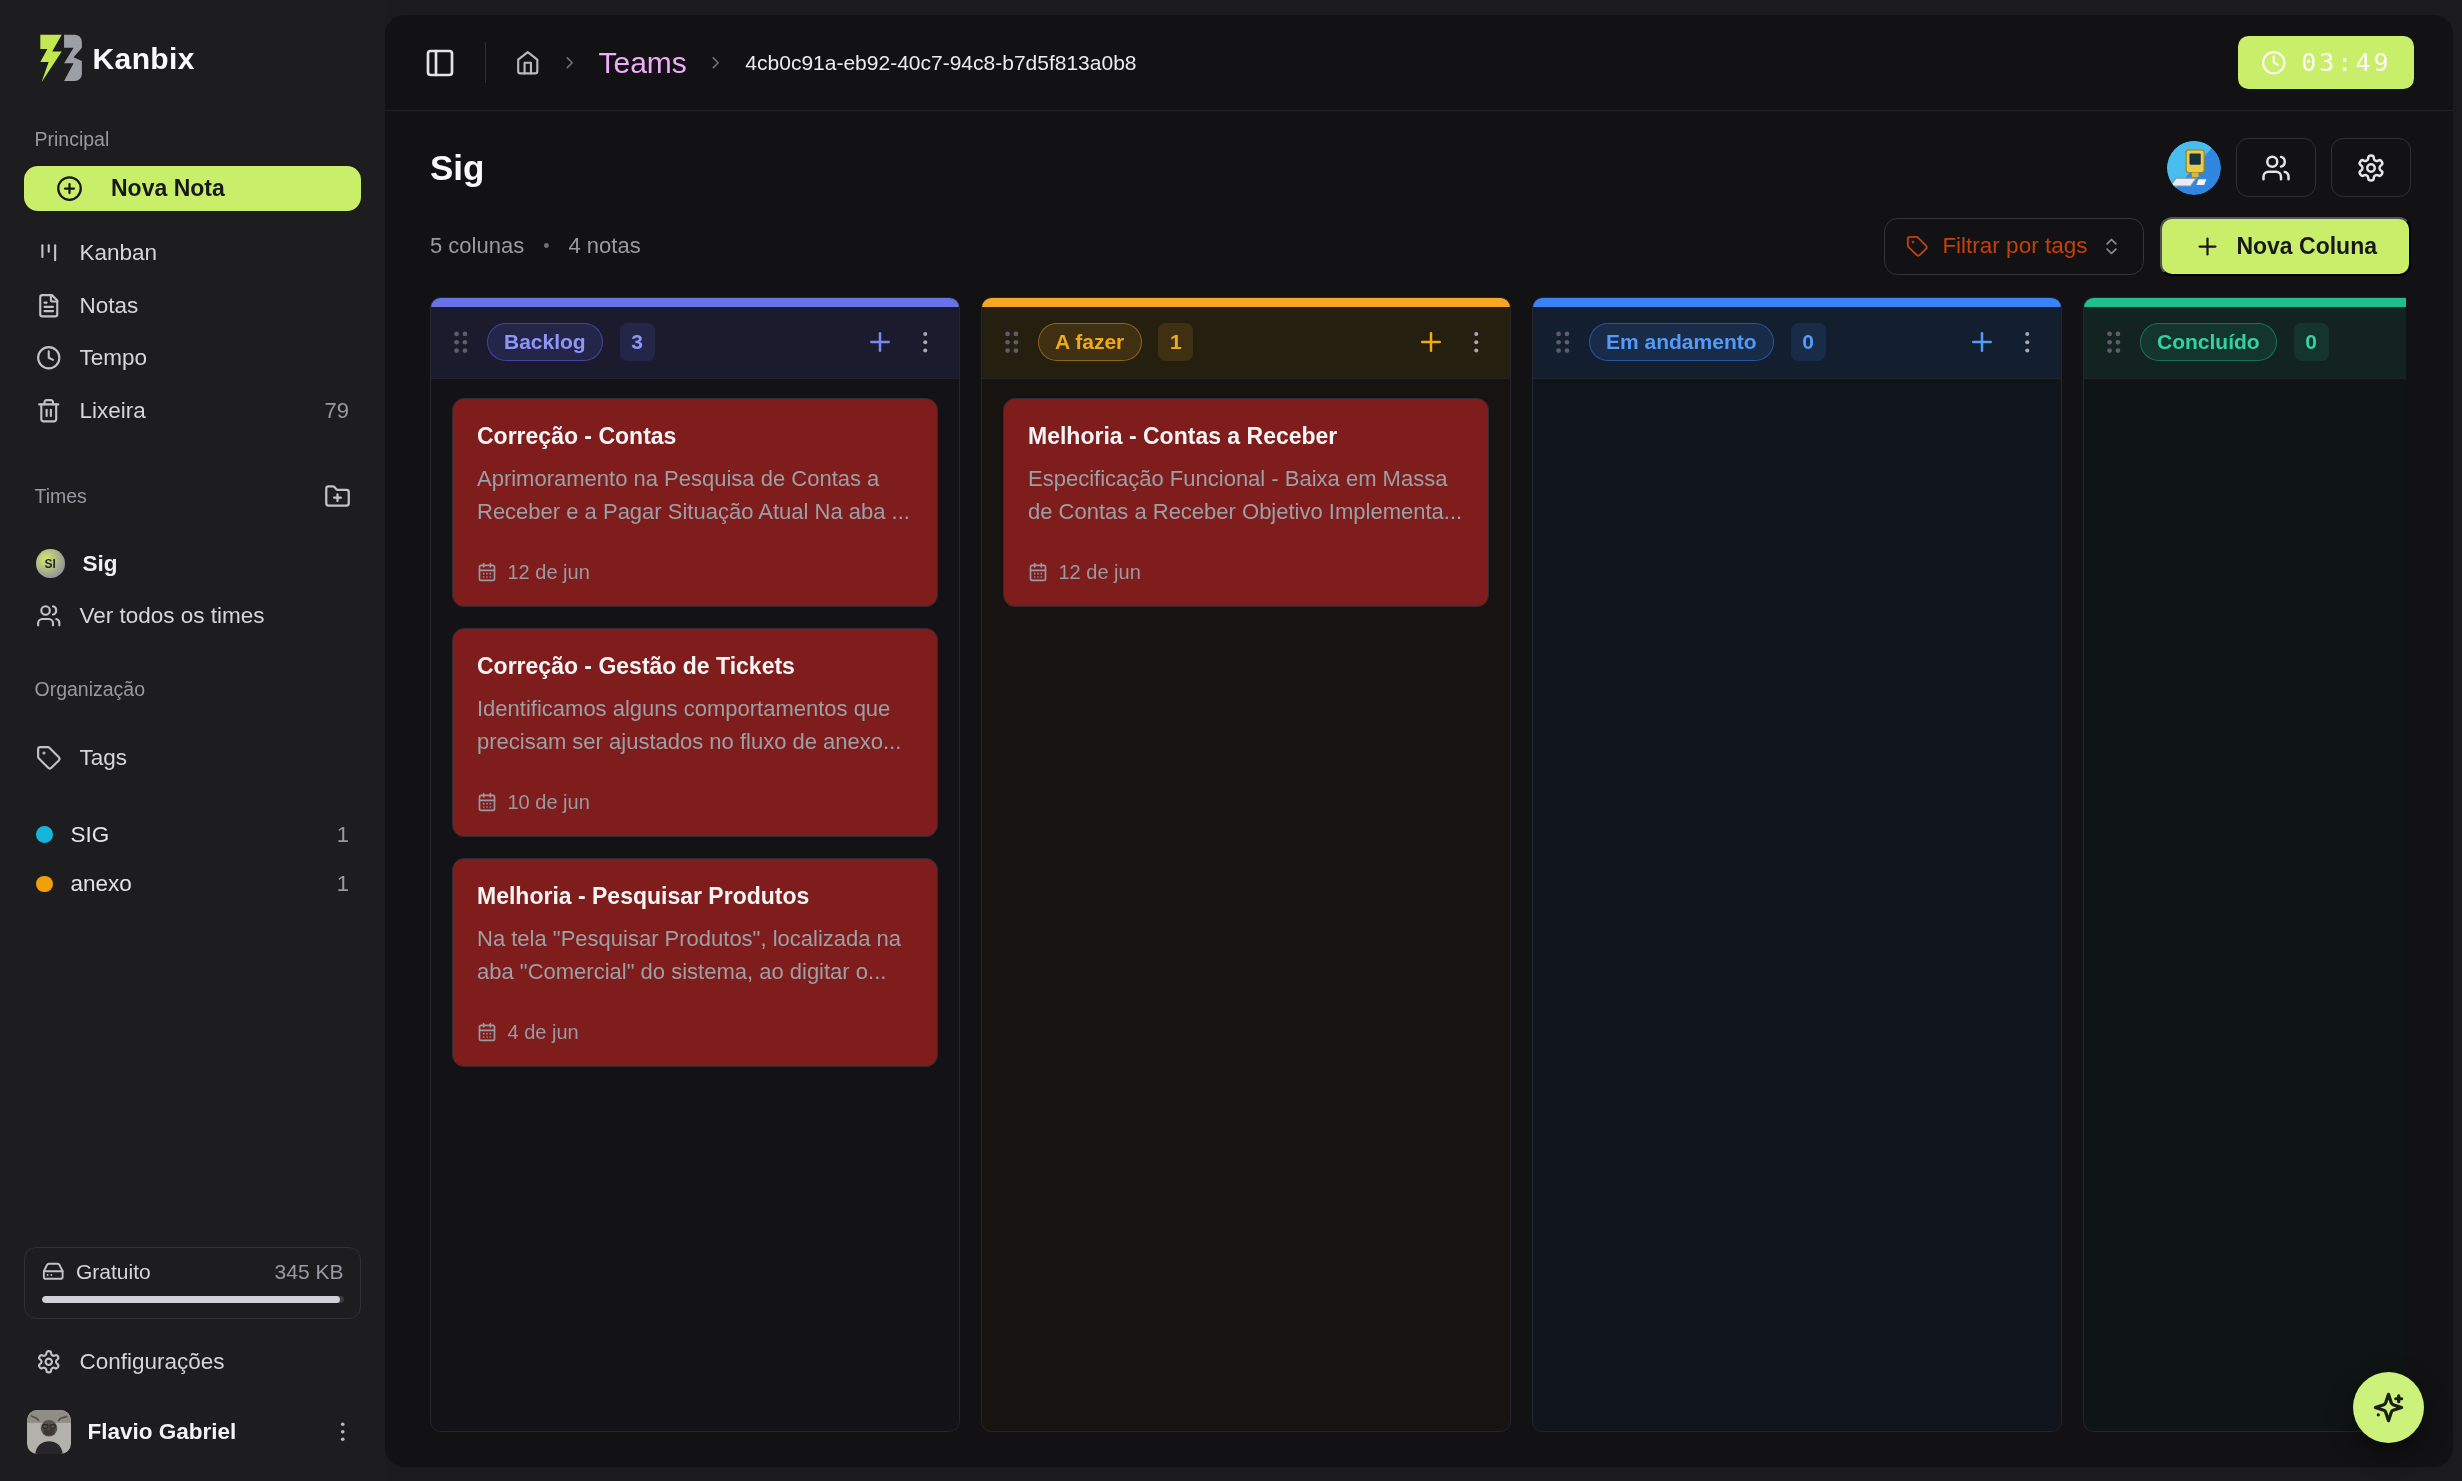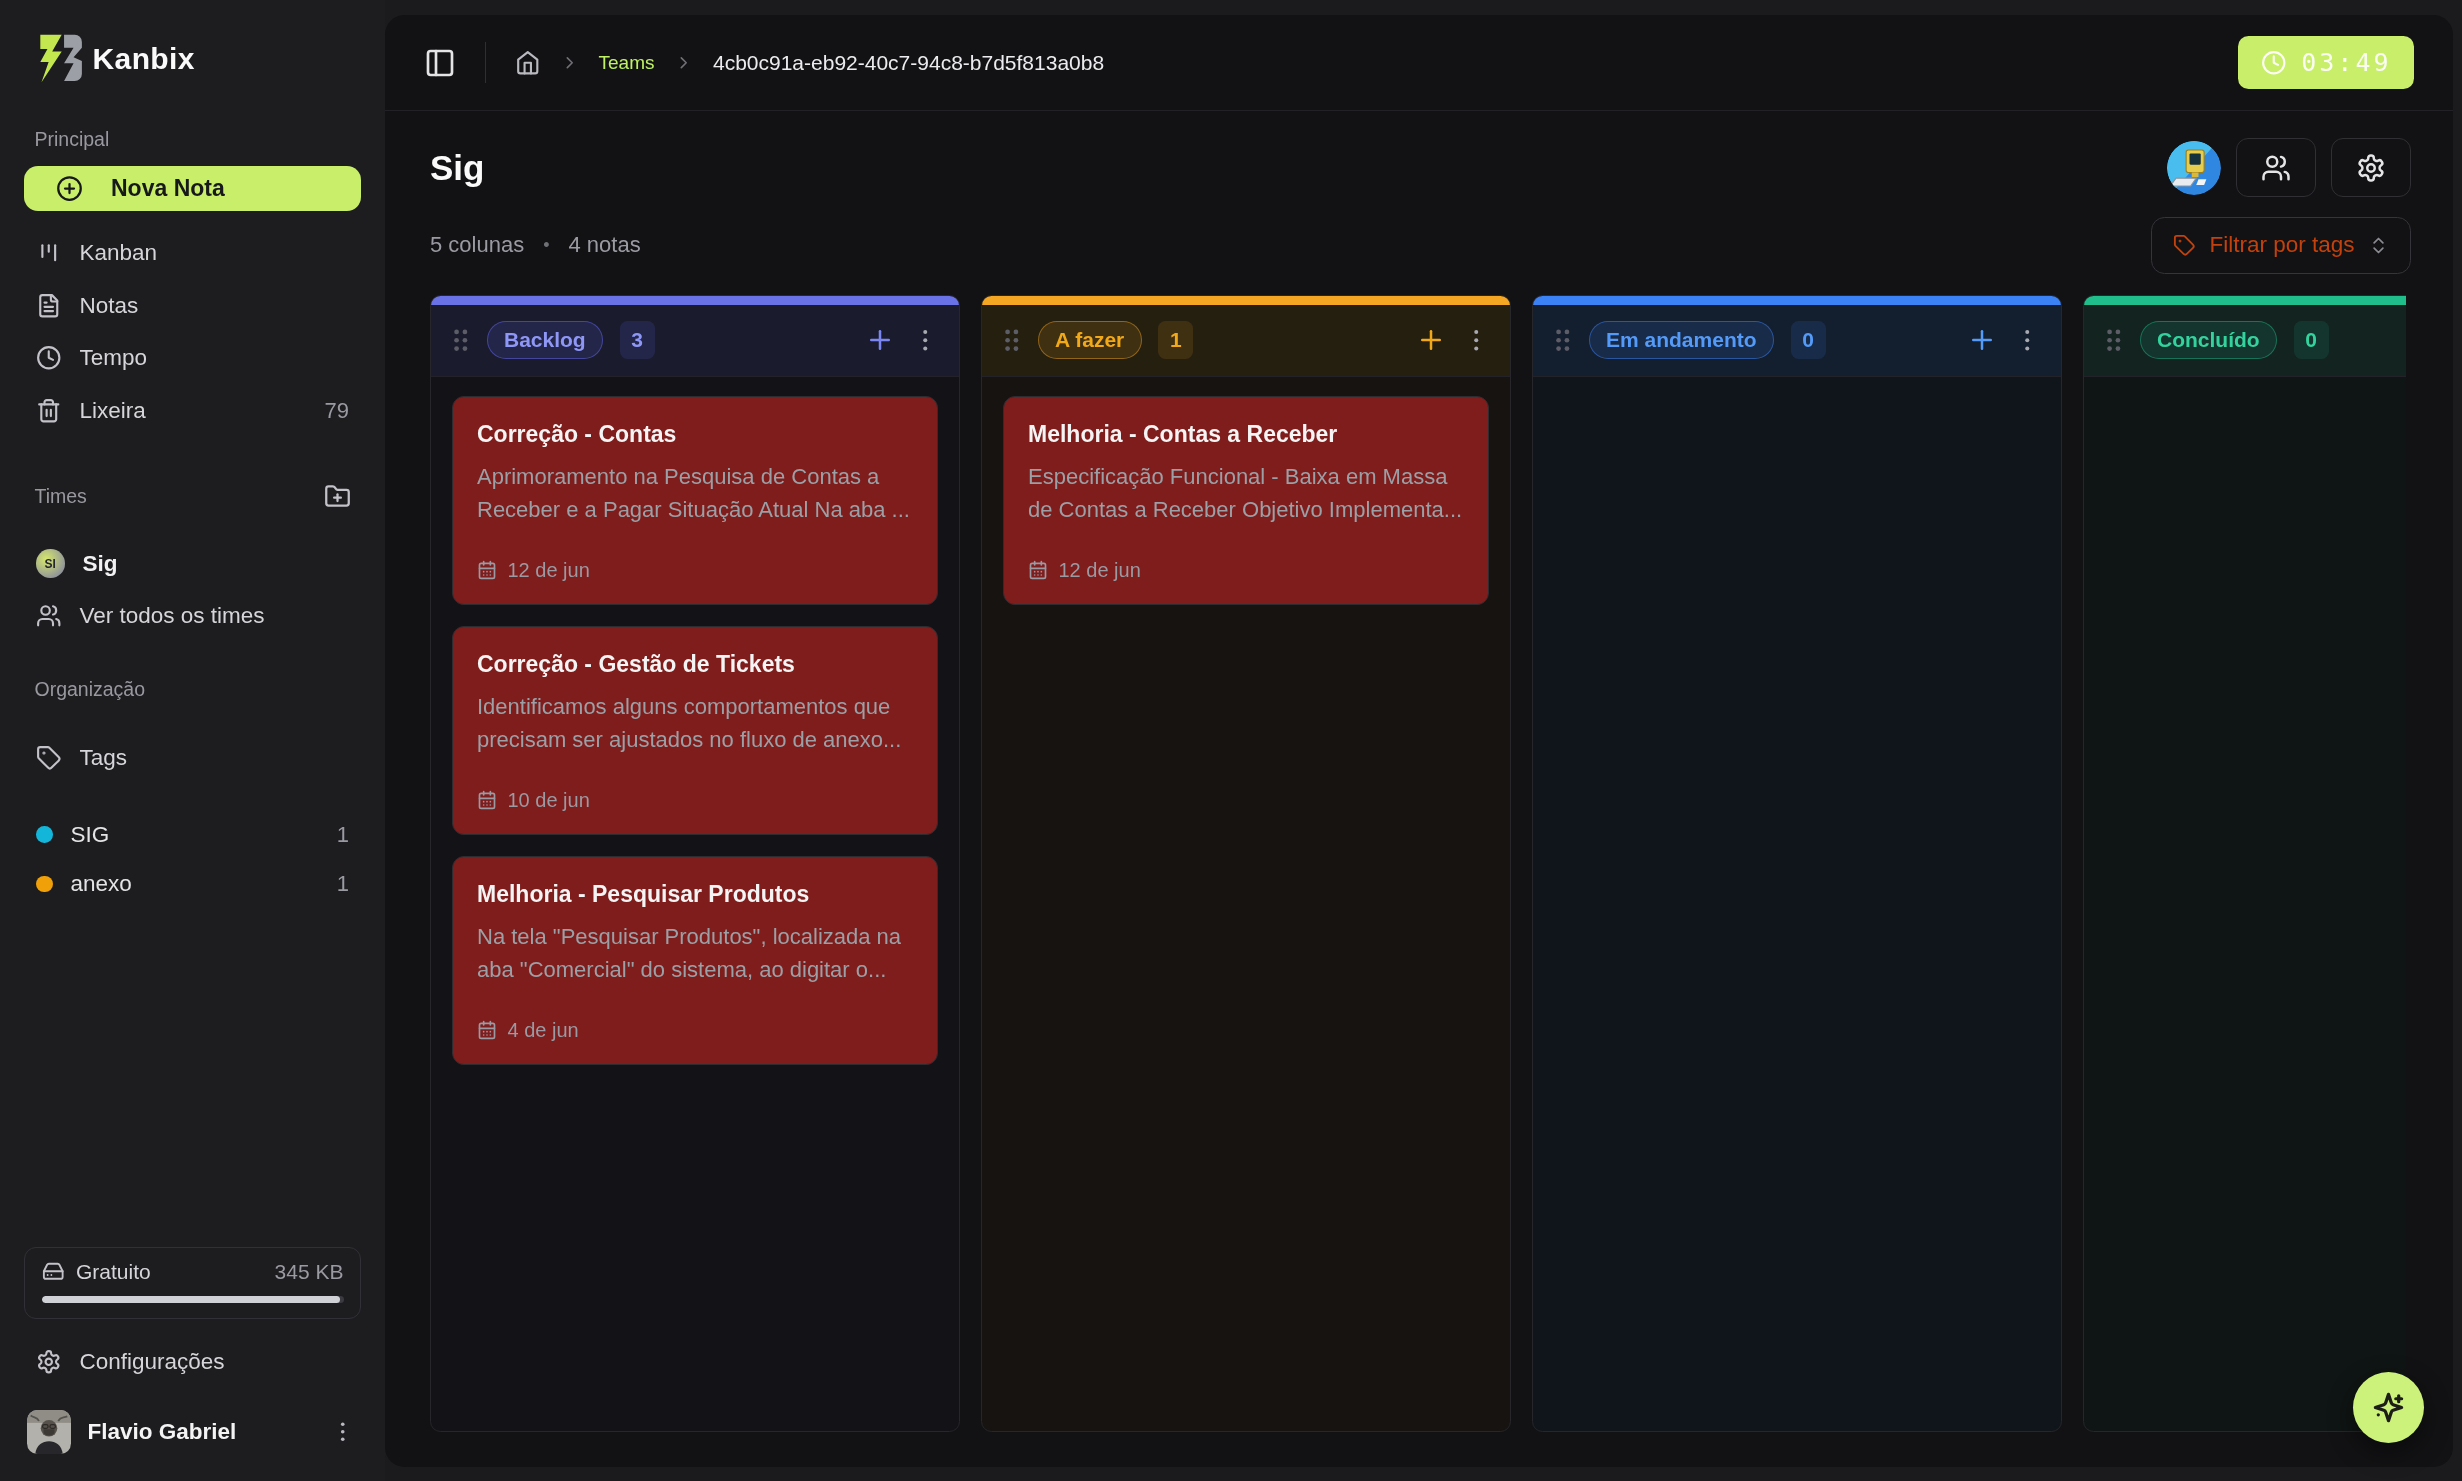"Teams" .crumb-teams { color: #bef264 -> #f0abfc; font-size: 19px -> 30px }
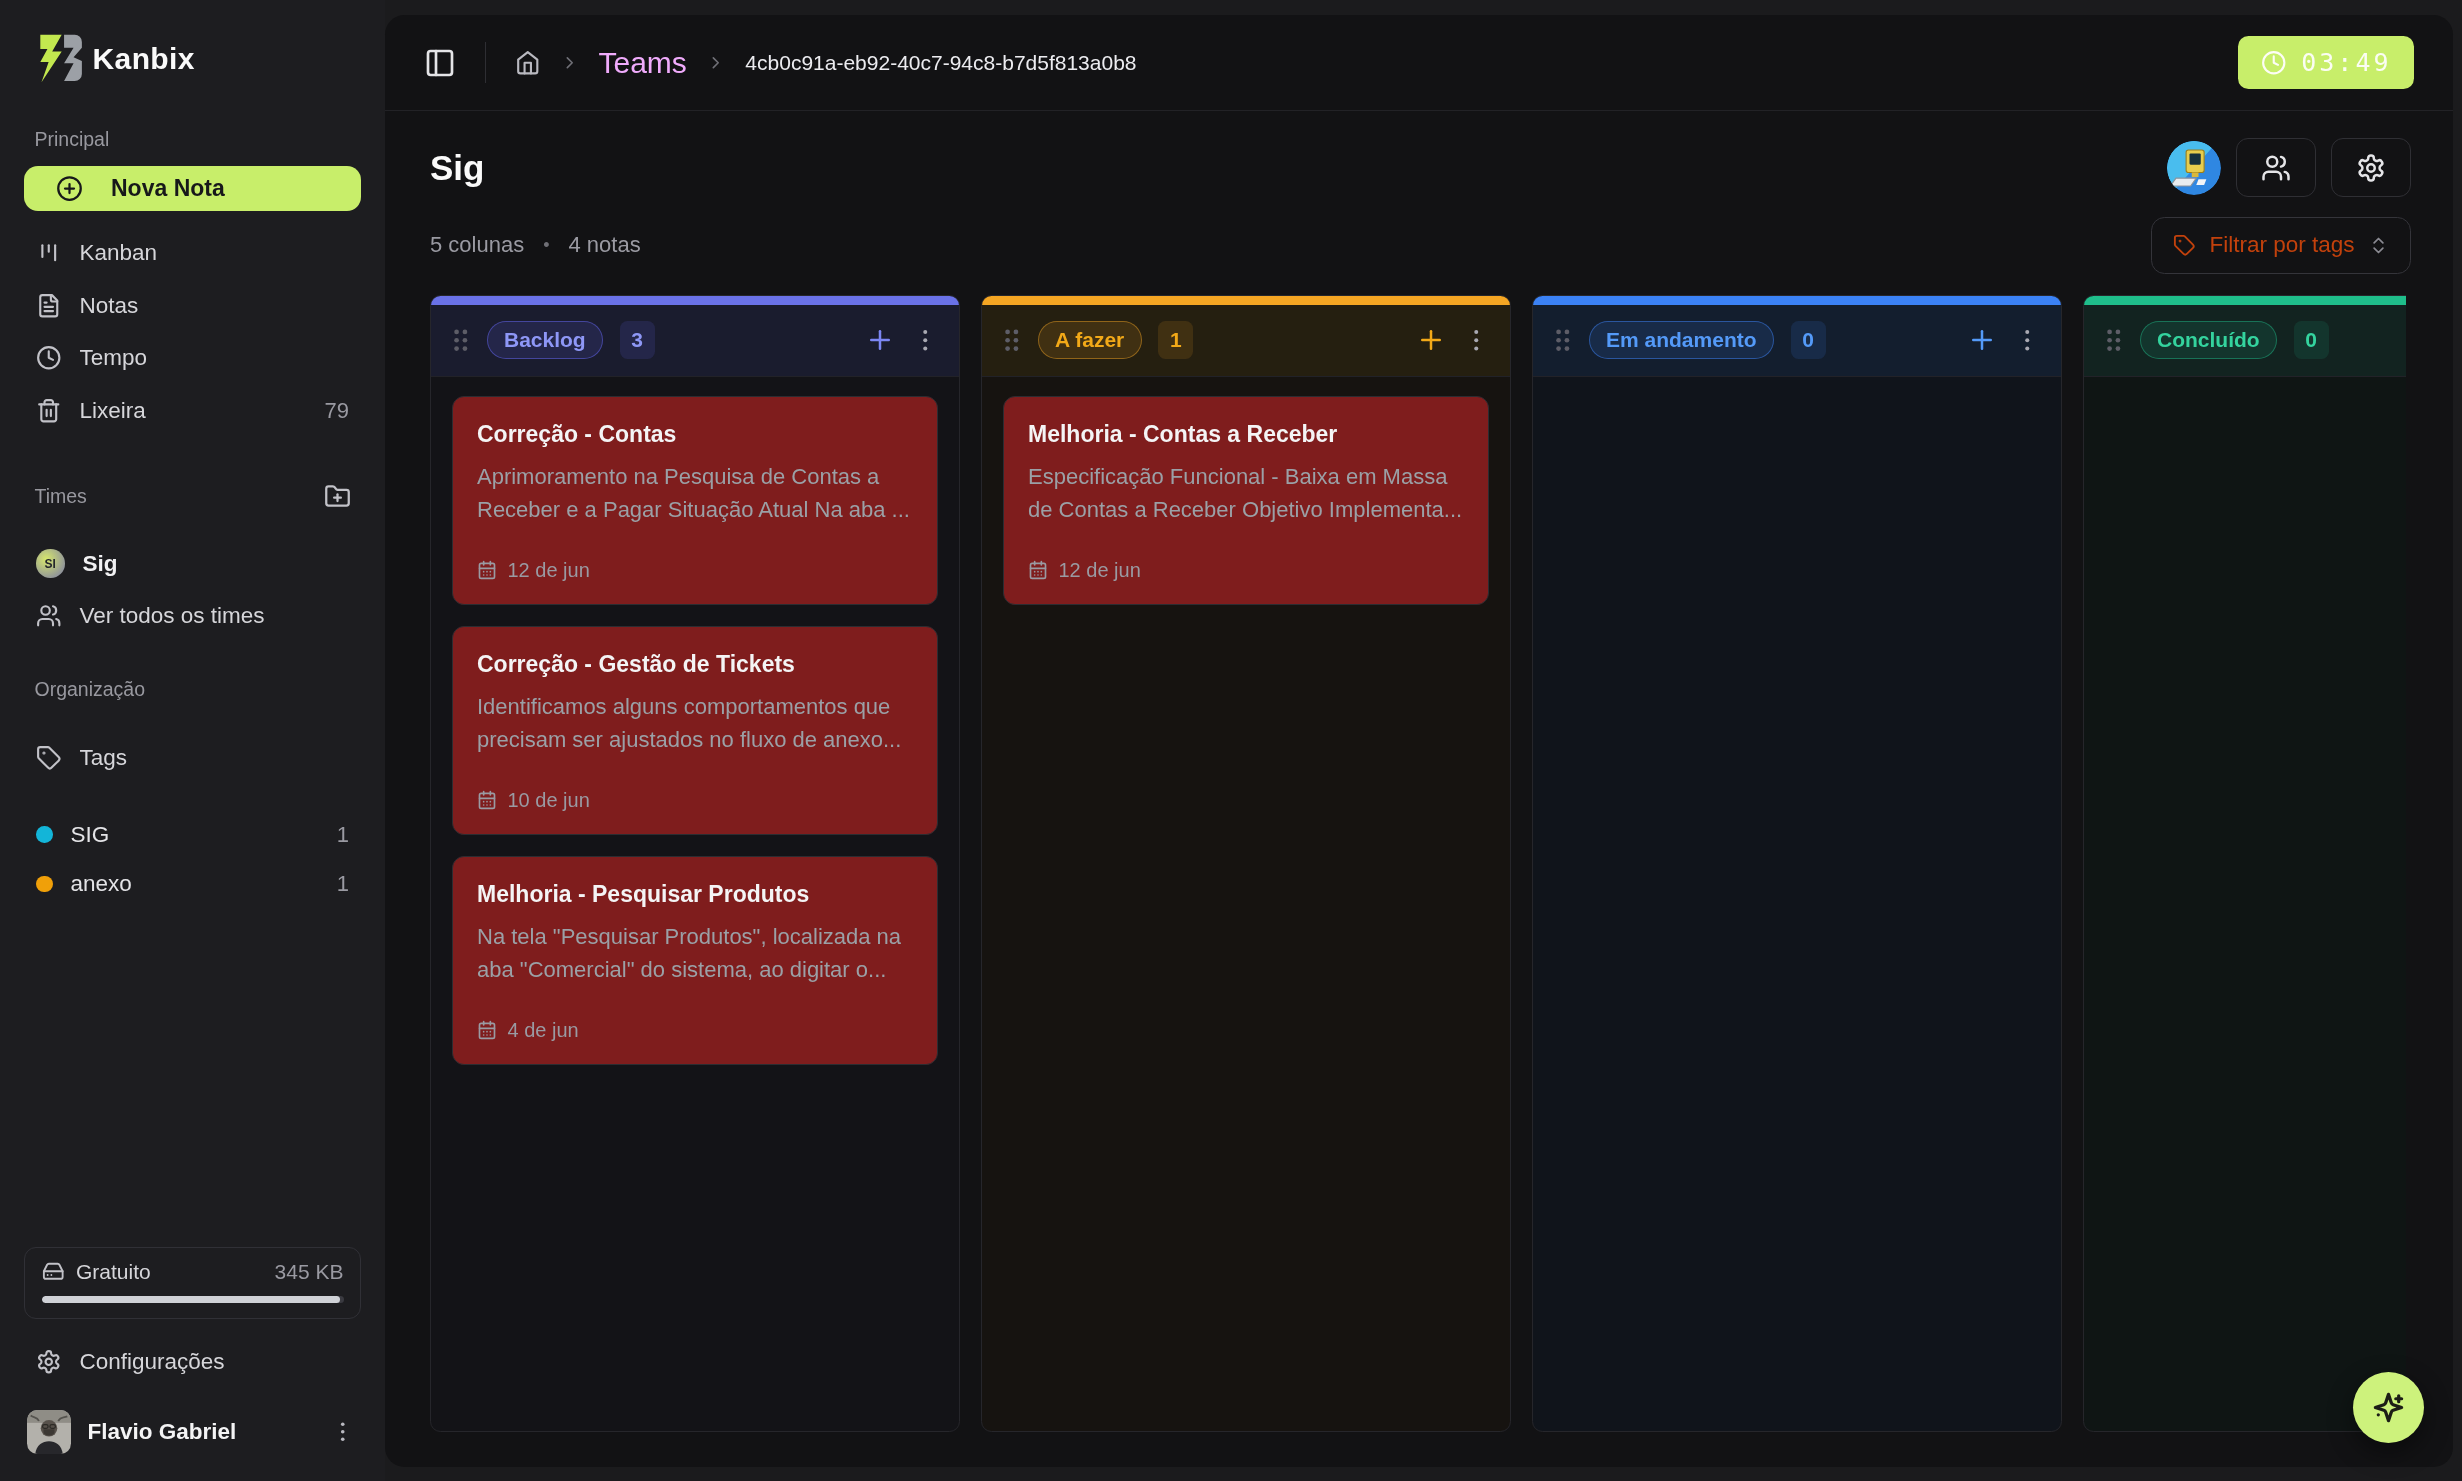"Nova Coluna" button.new-col-btn { html: none -> <button> <svg> <path></path> <path></path> </svg> <span>Nova Coluna</span> </button> }
